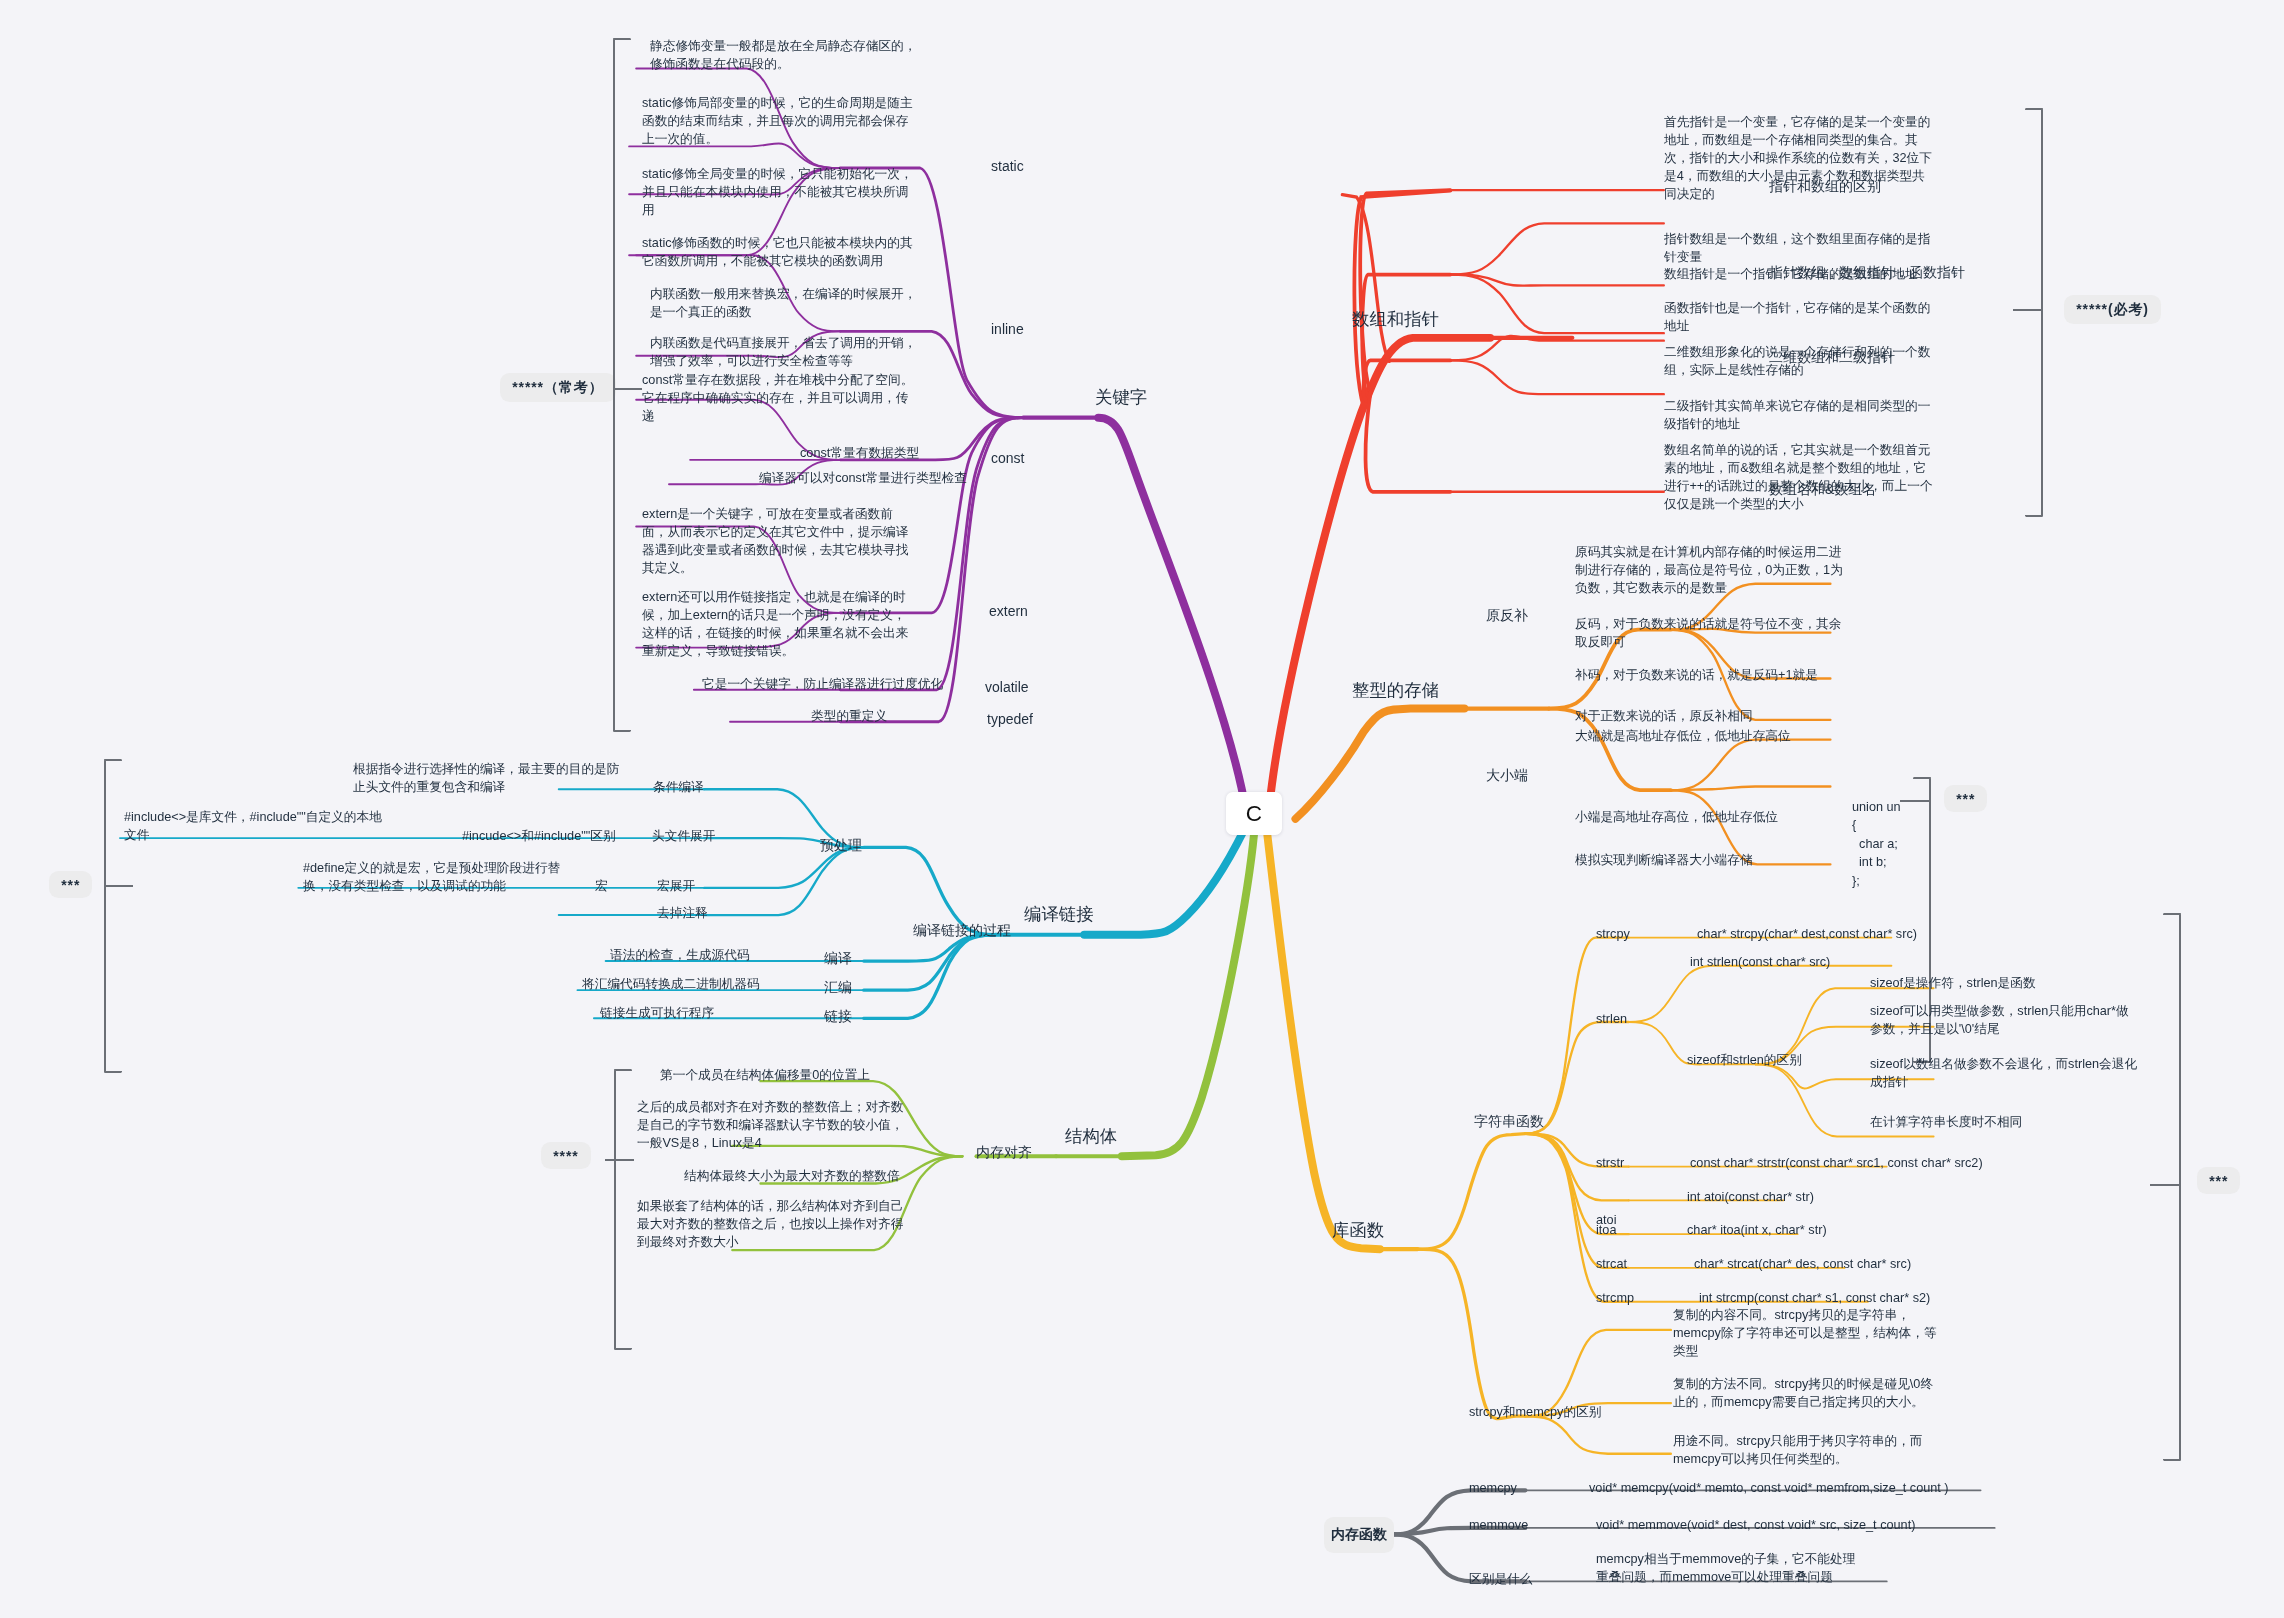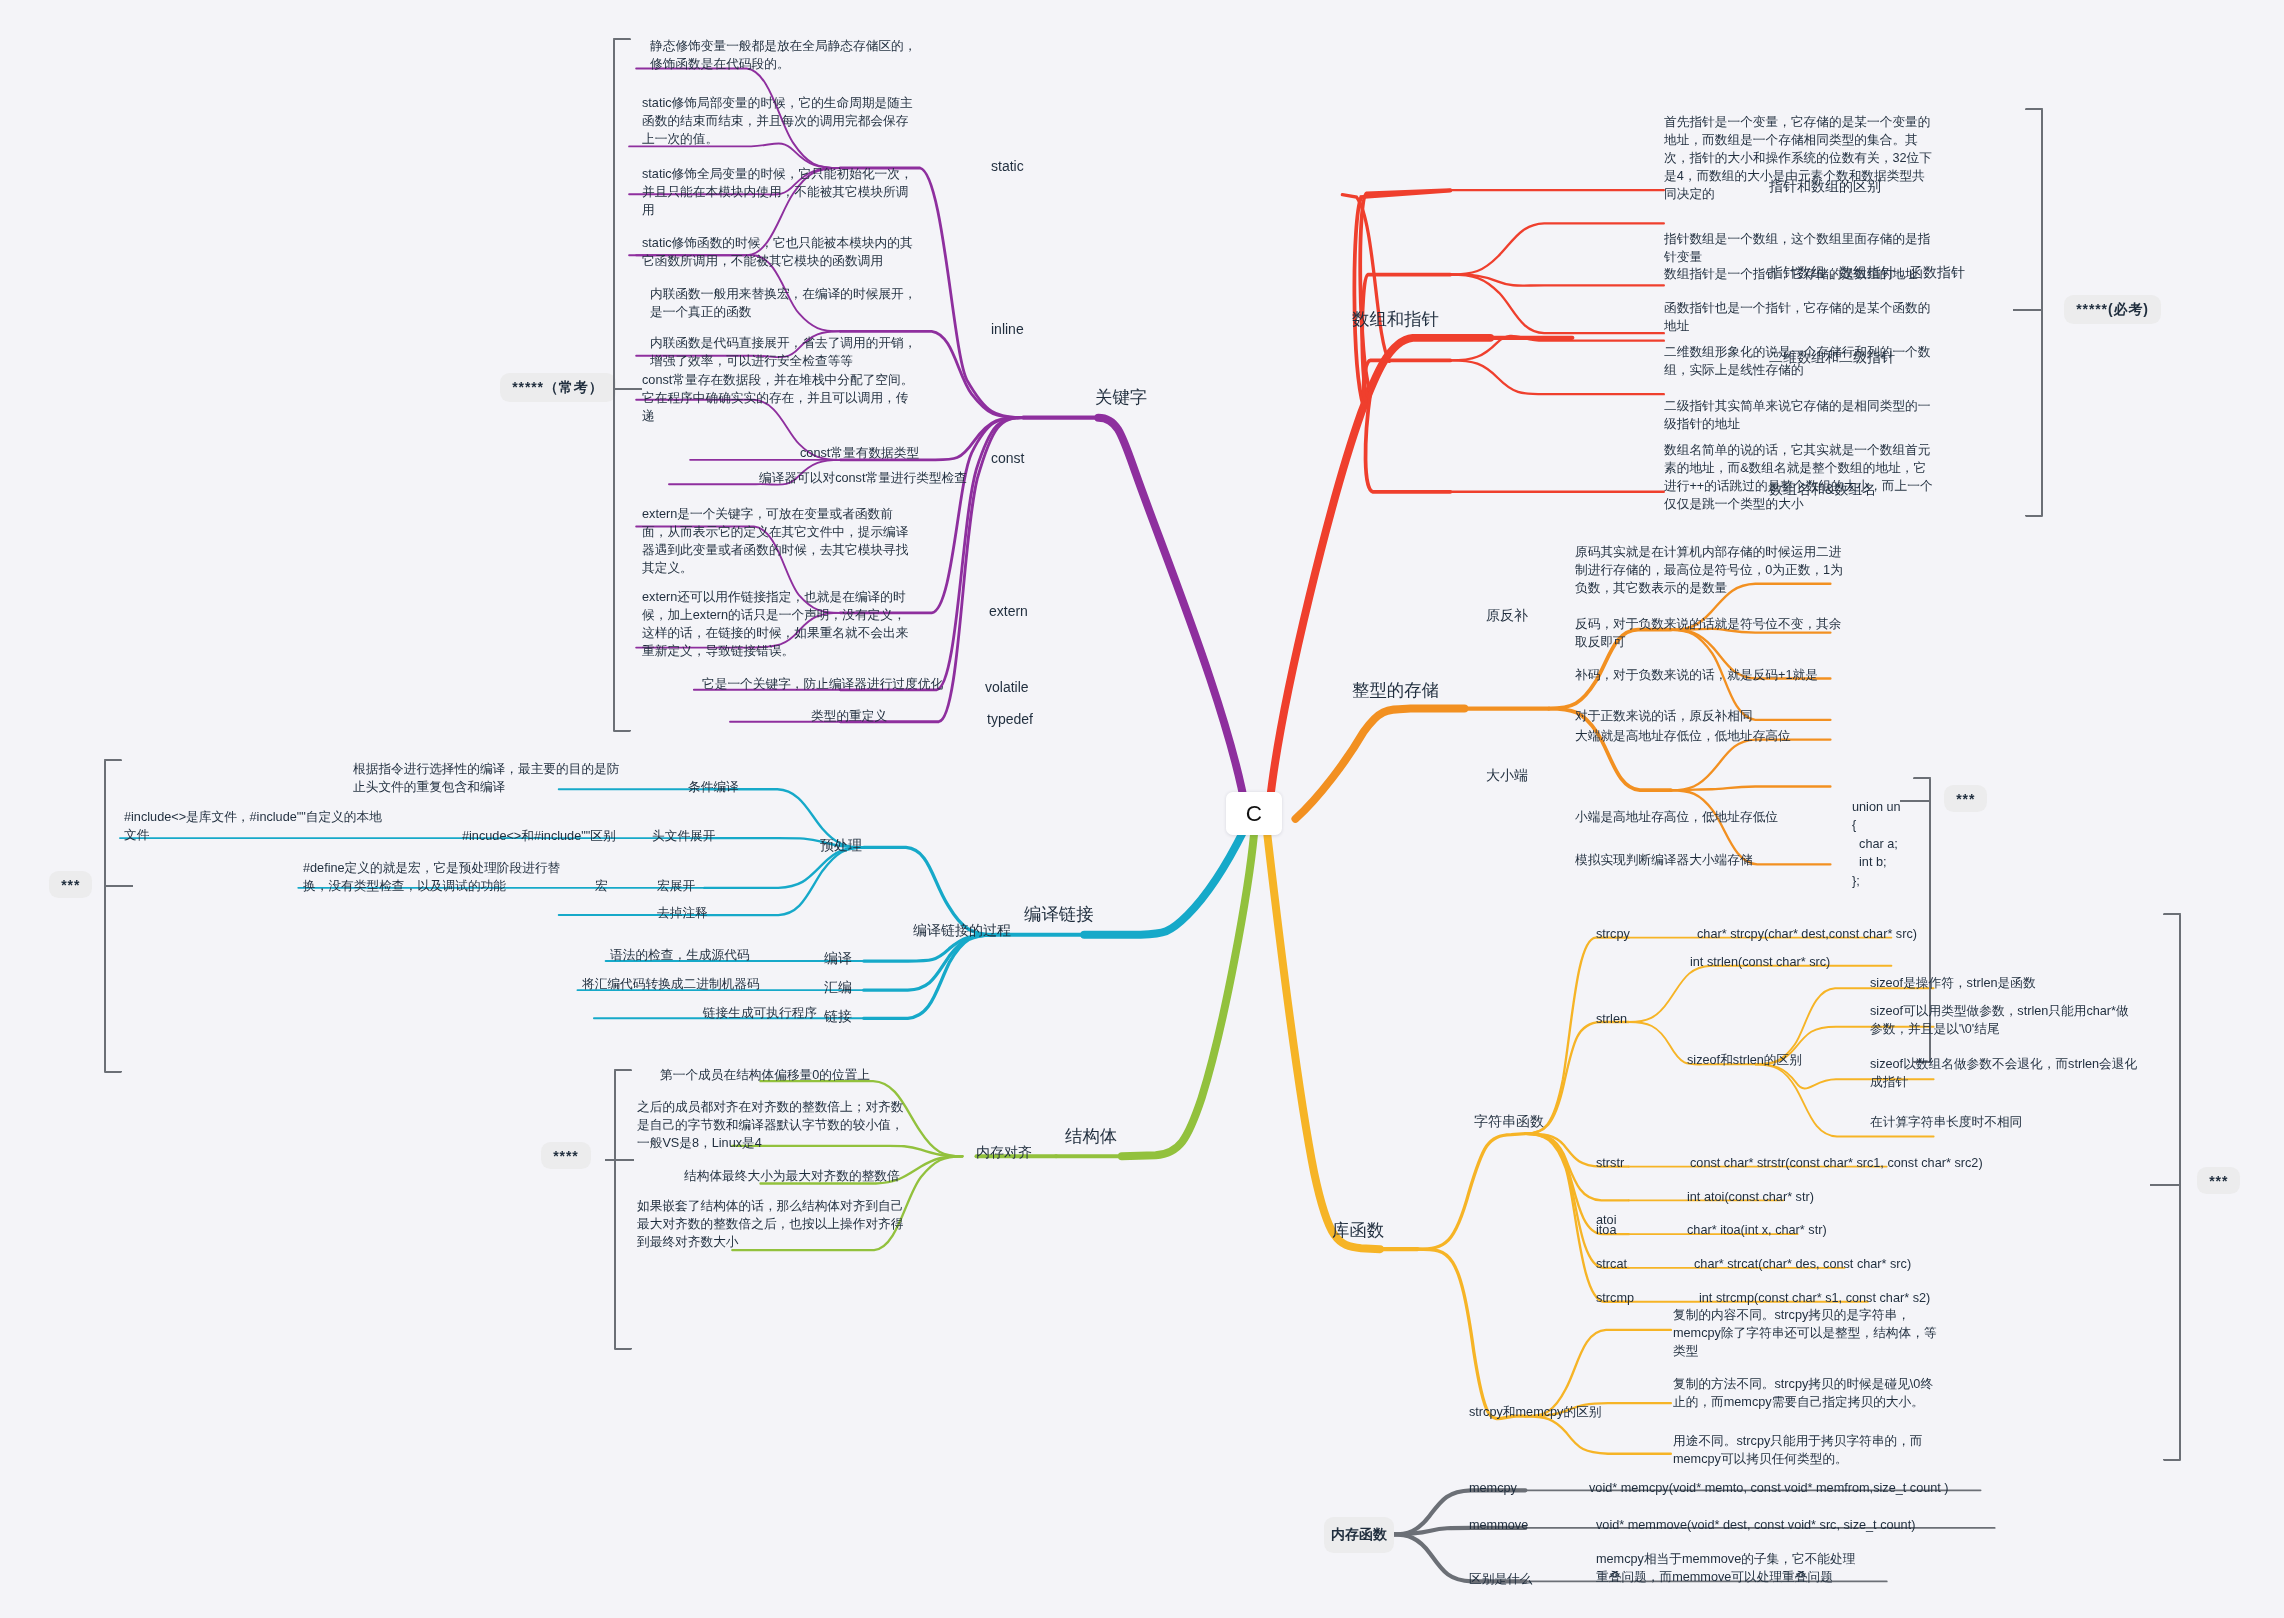"条件编译" div.txt { left: 688px -> 653px }
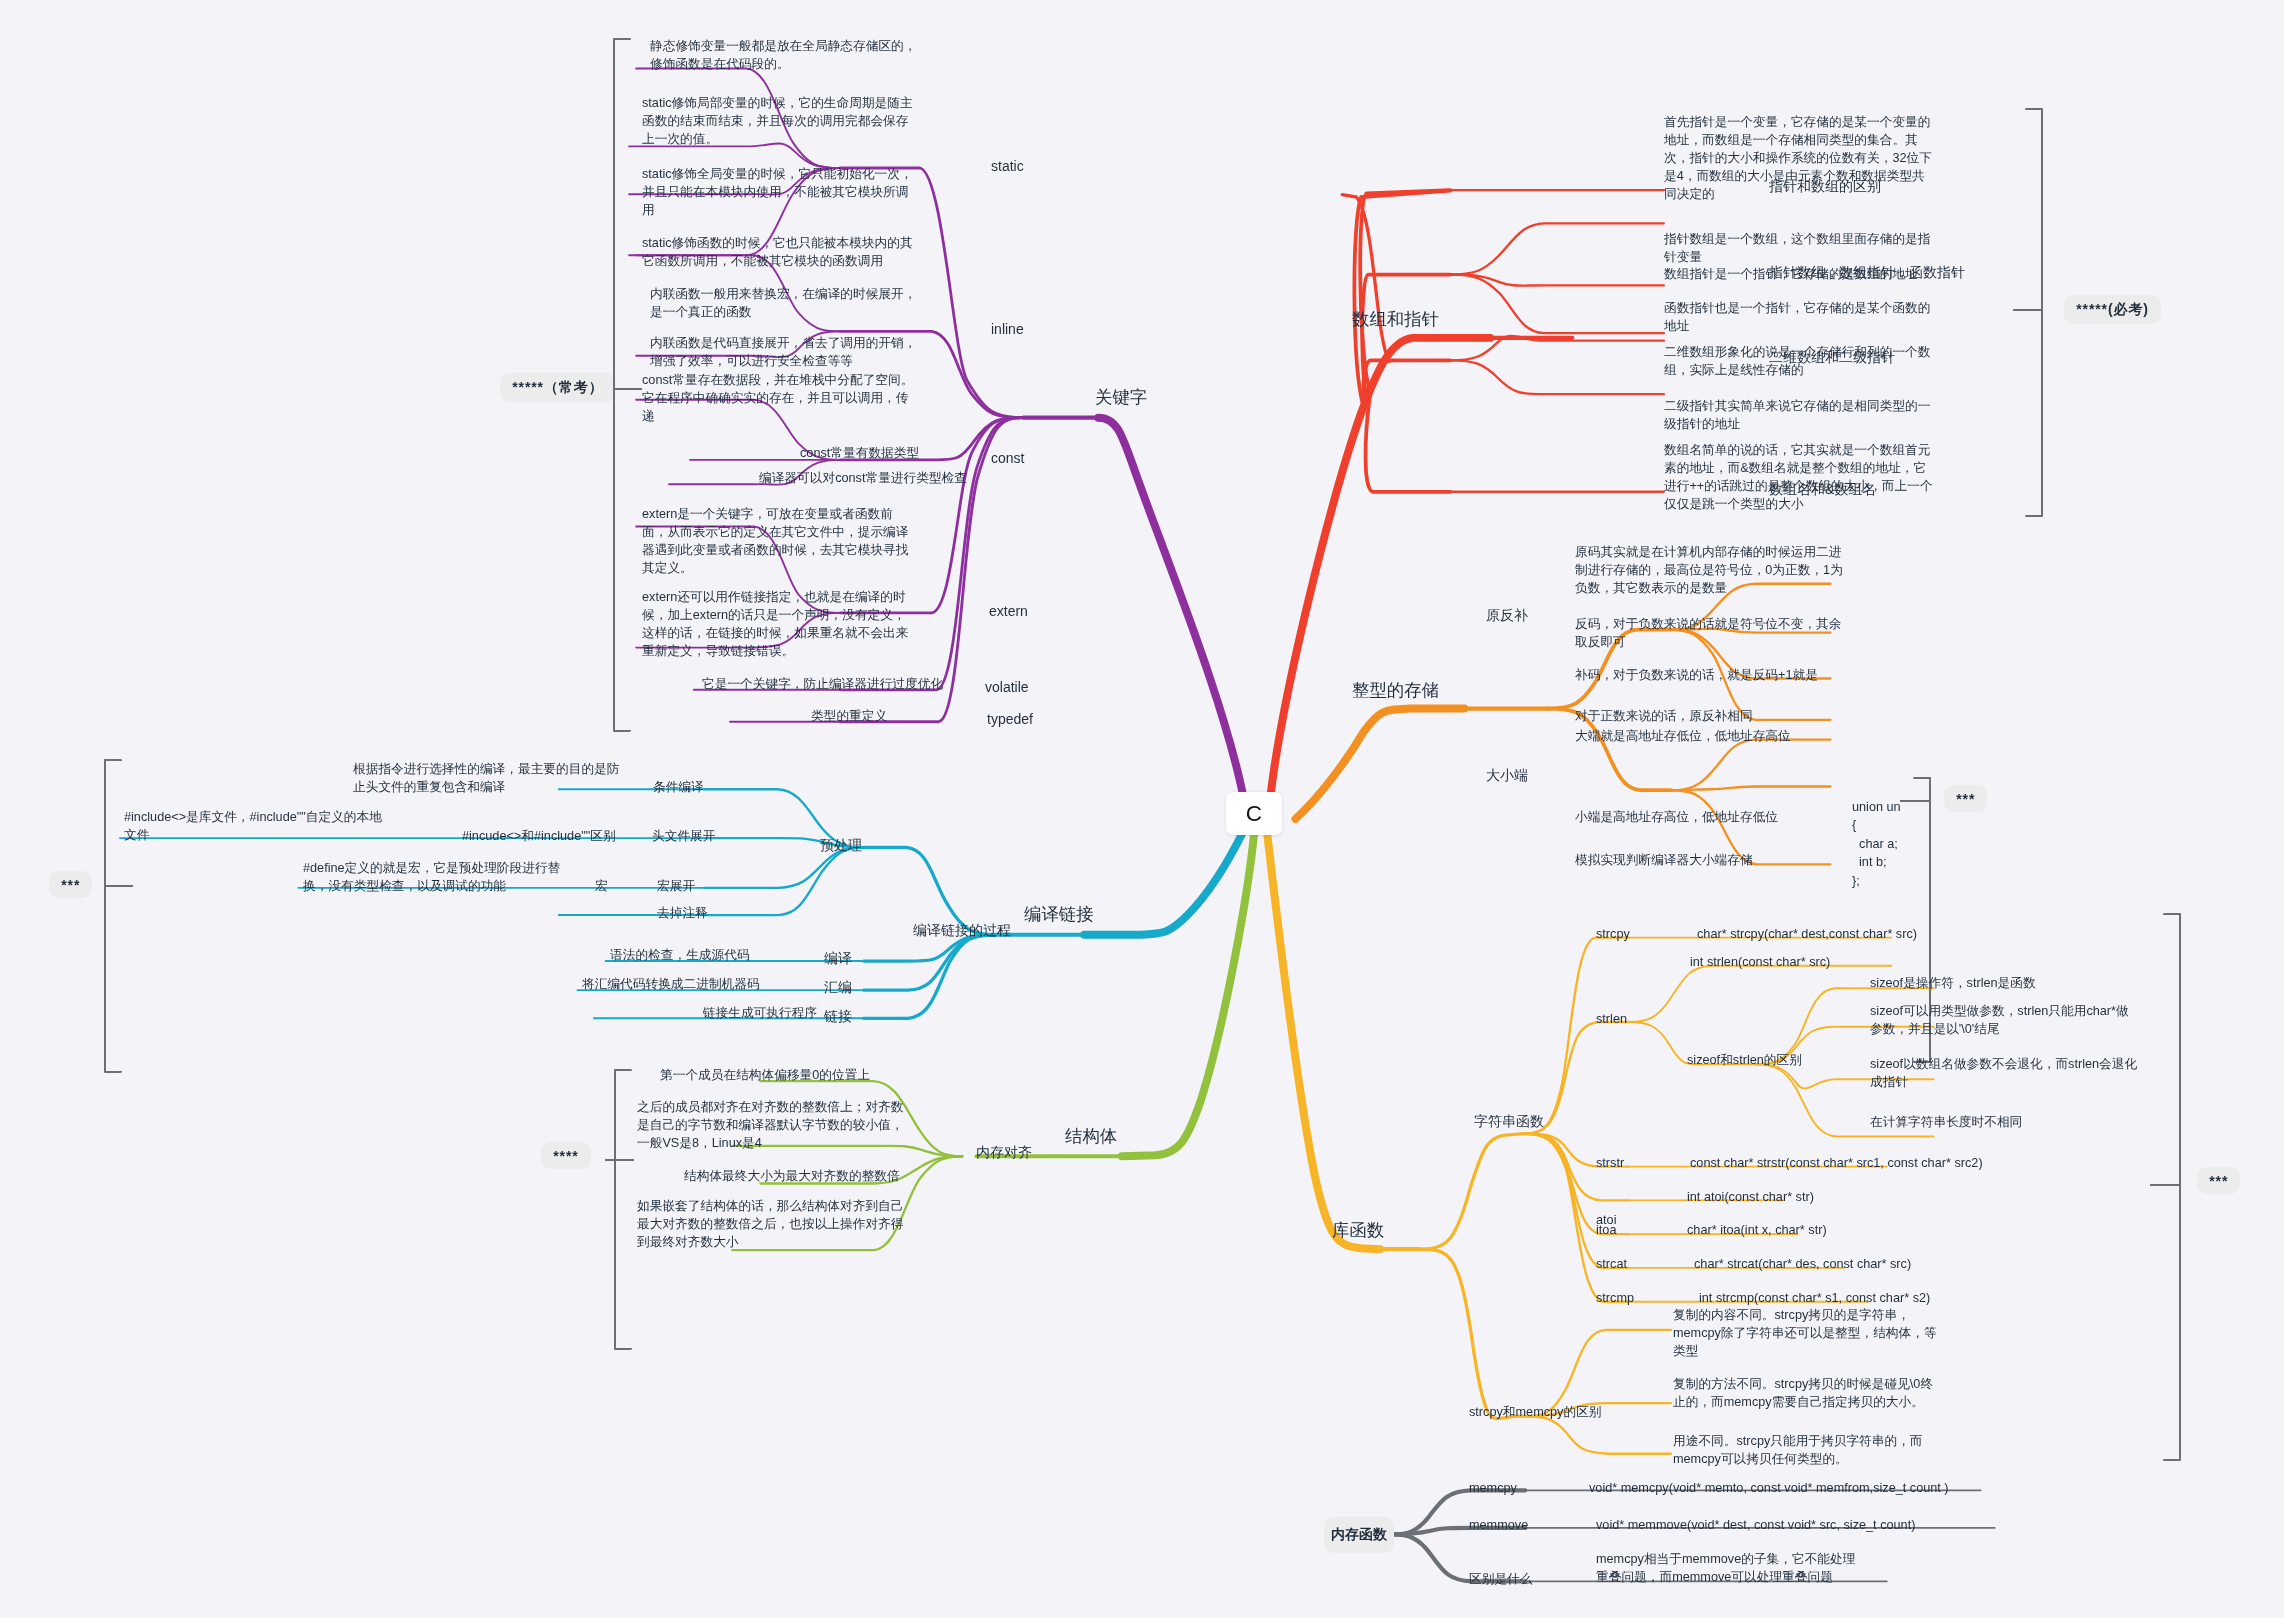"链接生成可执行程序" div.txt { text-align: right -> none }
